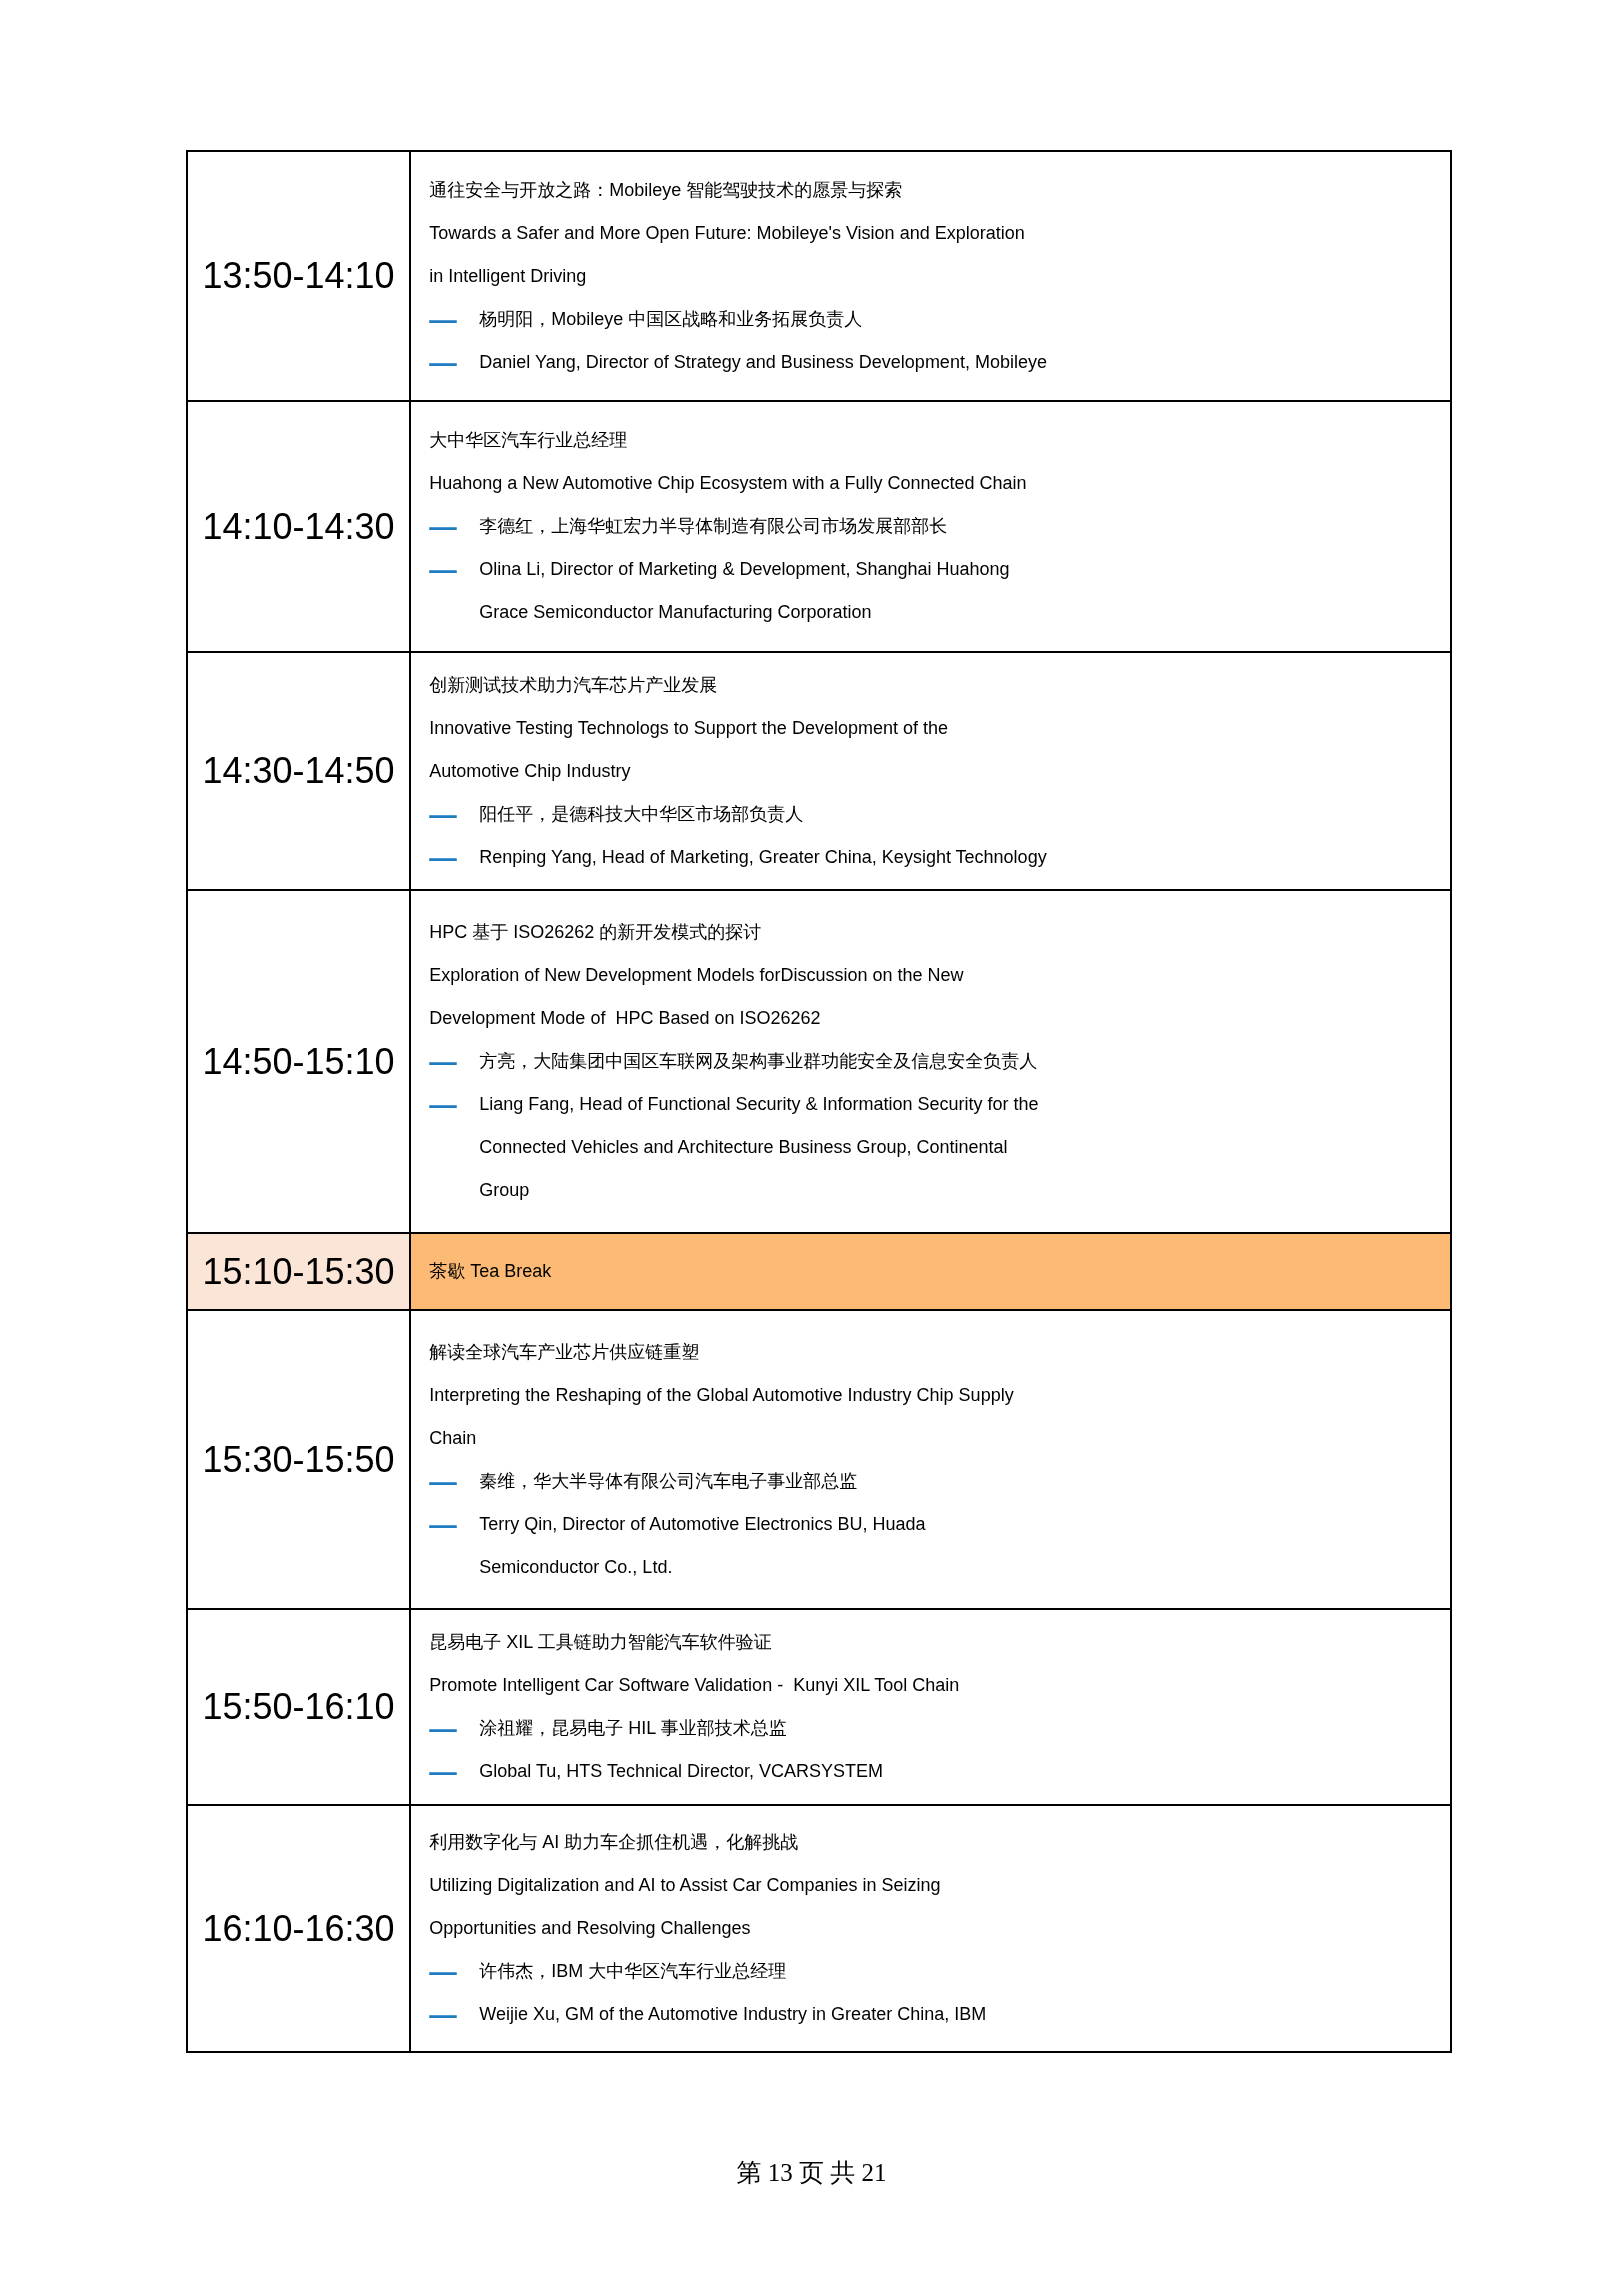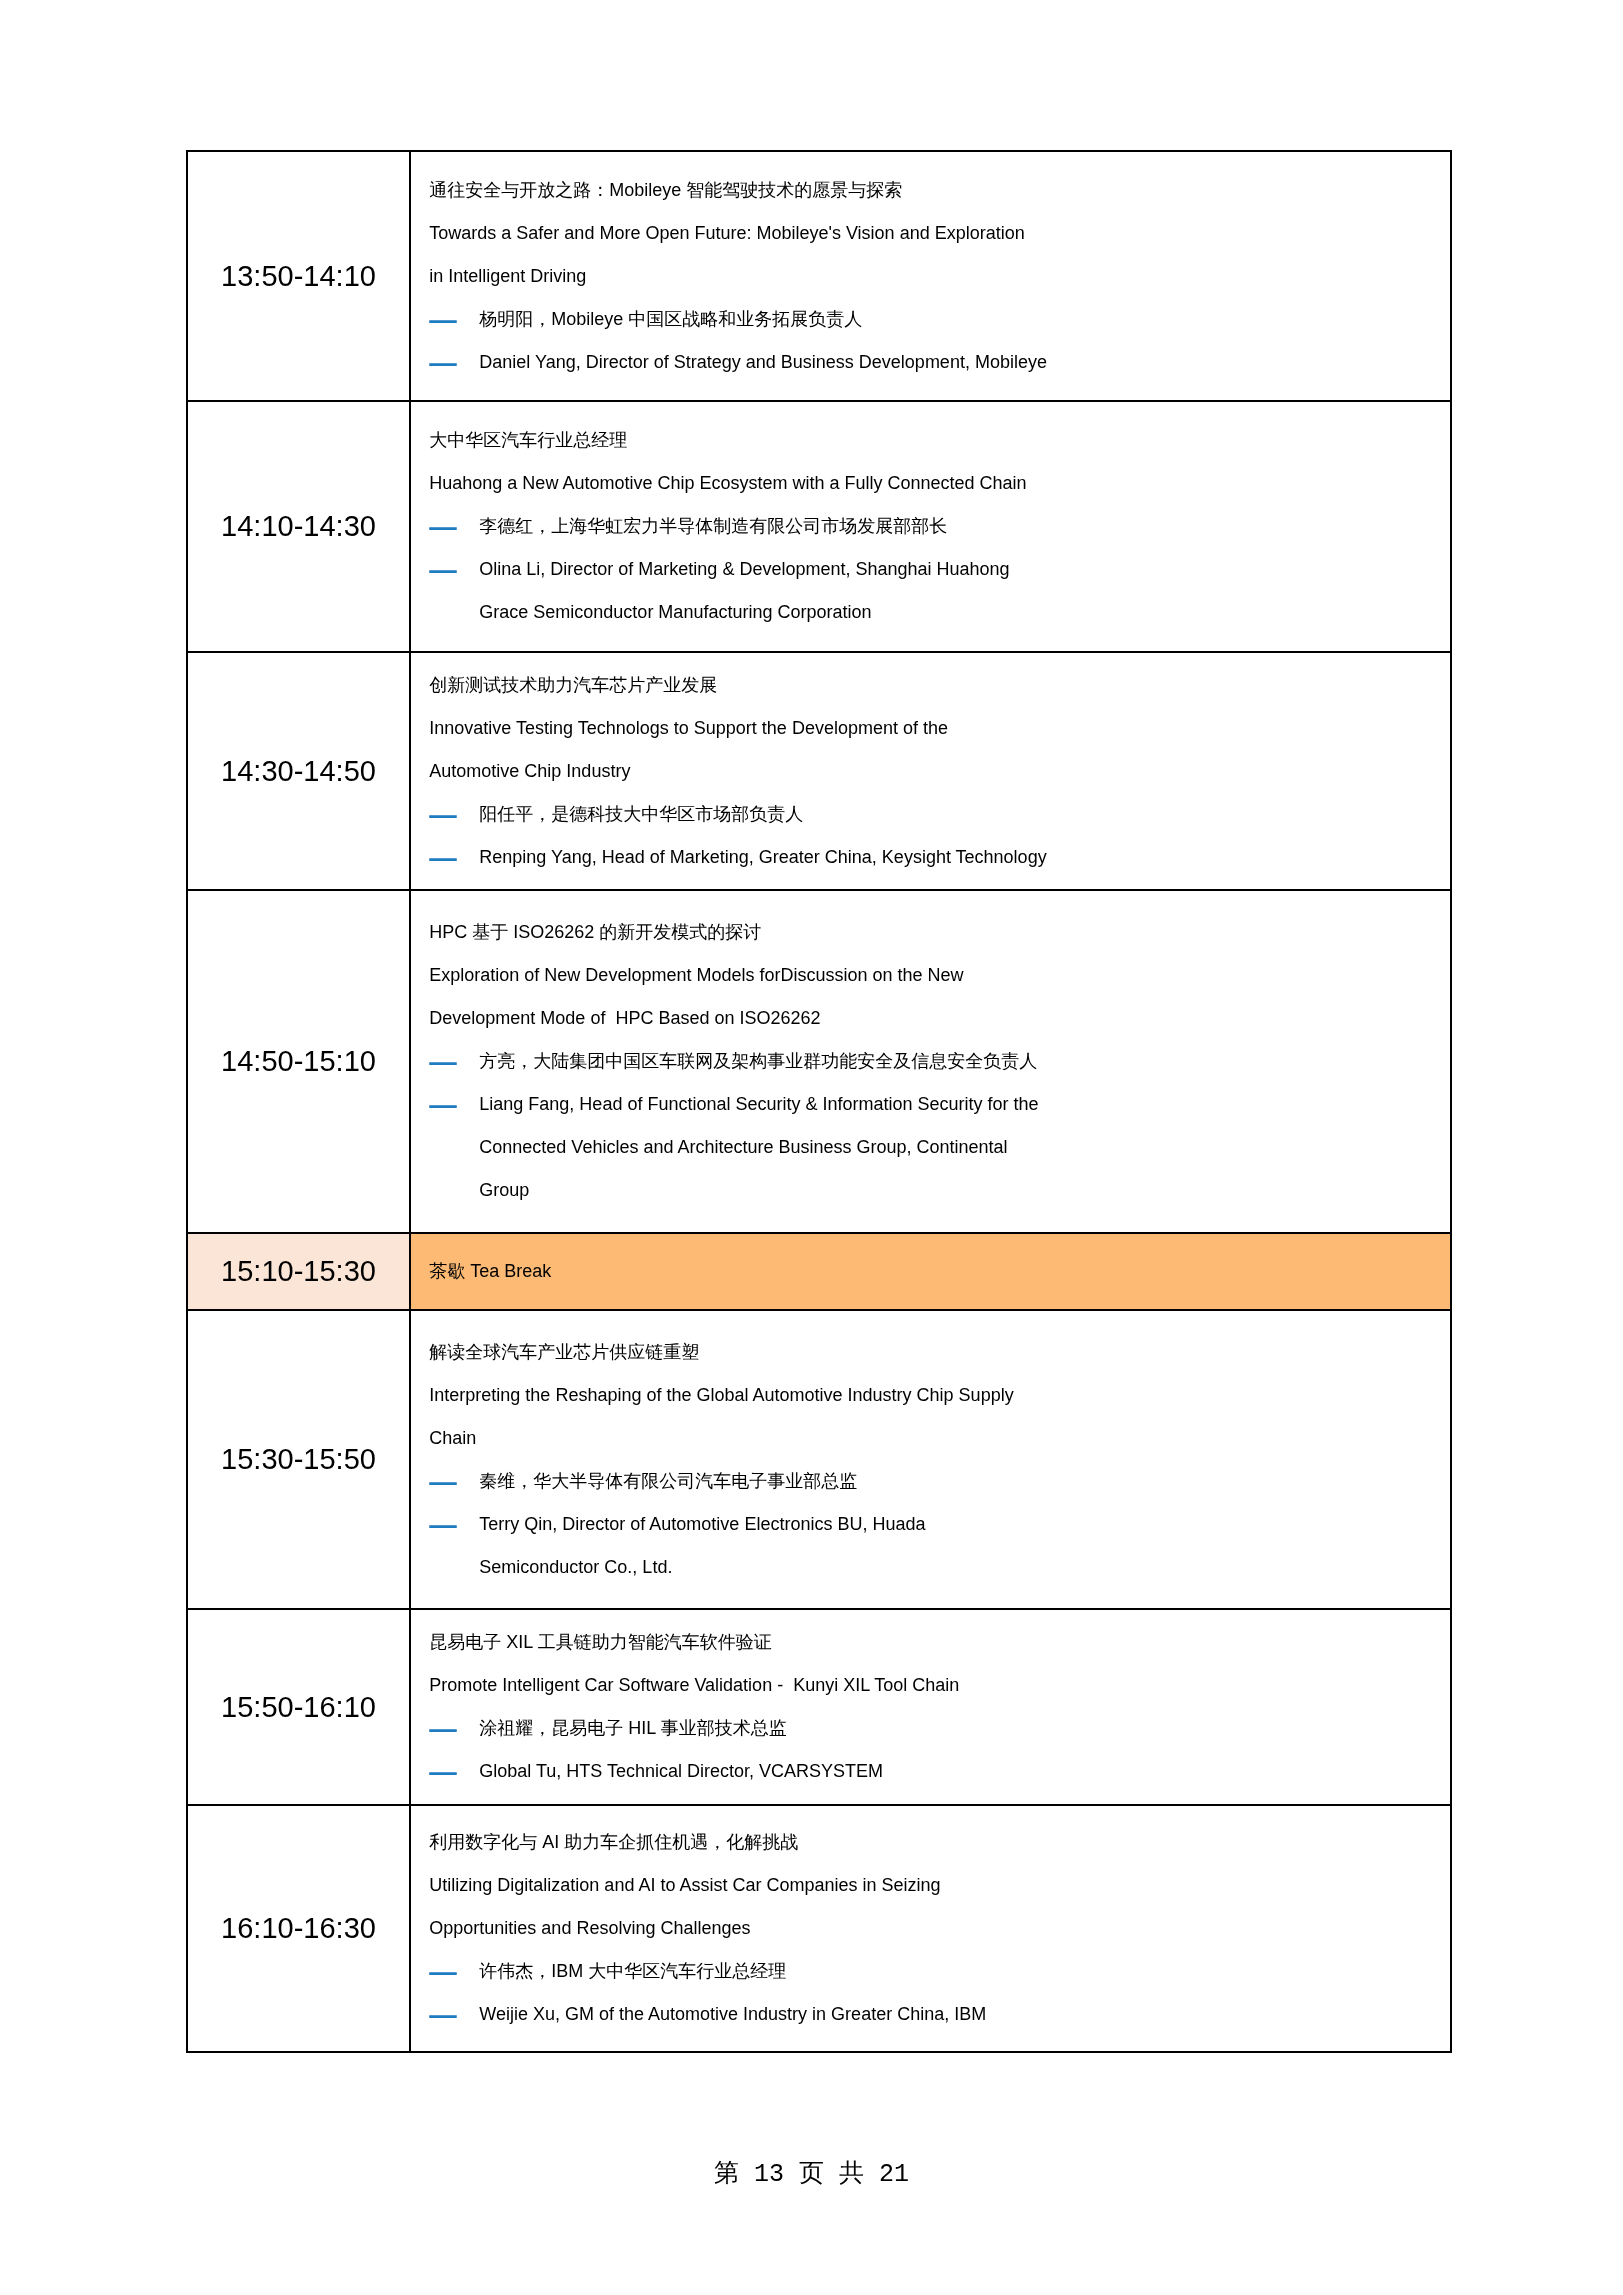"13:50-14:10" td.time-cell { font-size: 29px -> 36px }
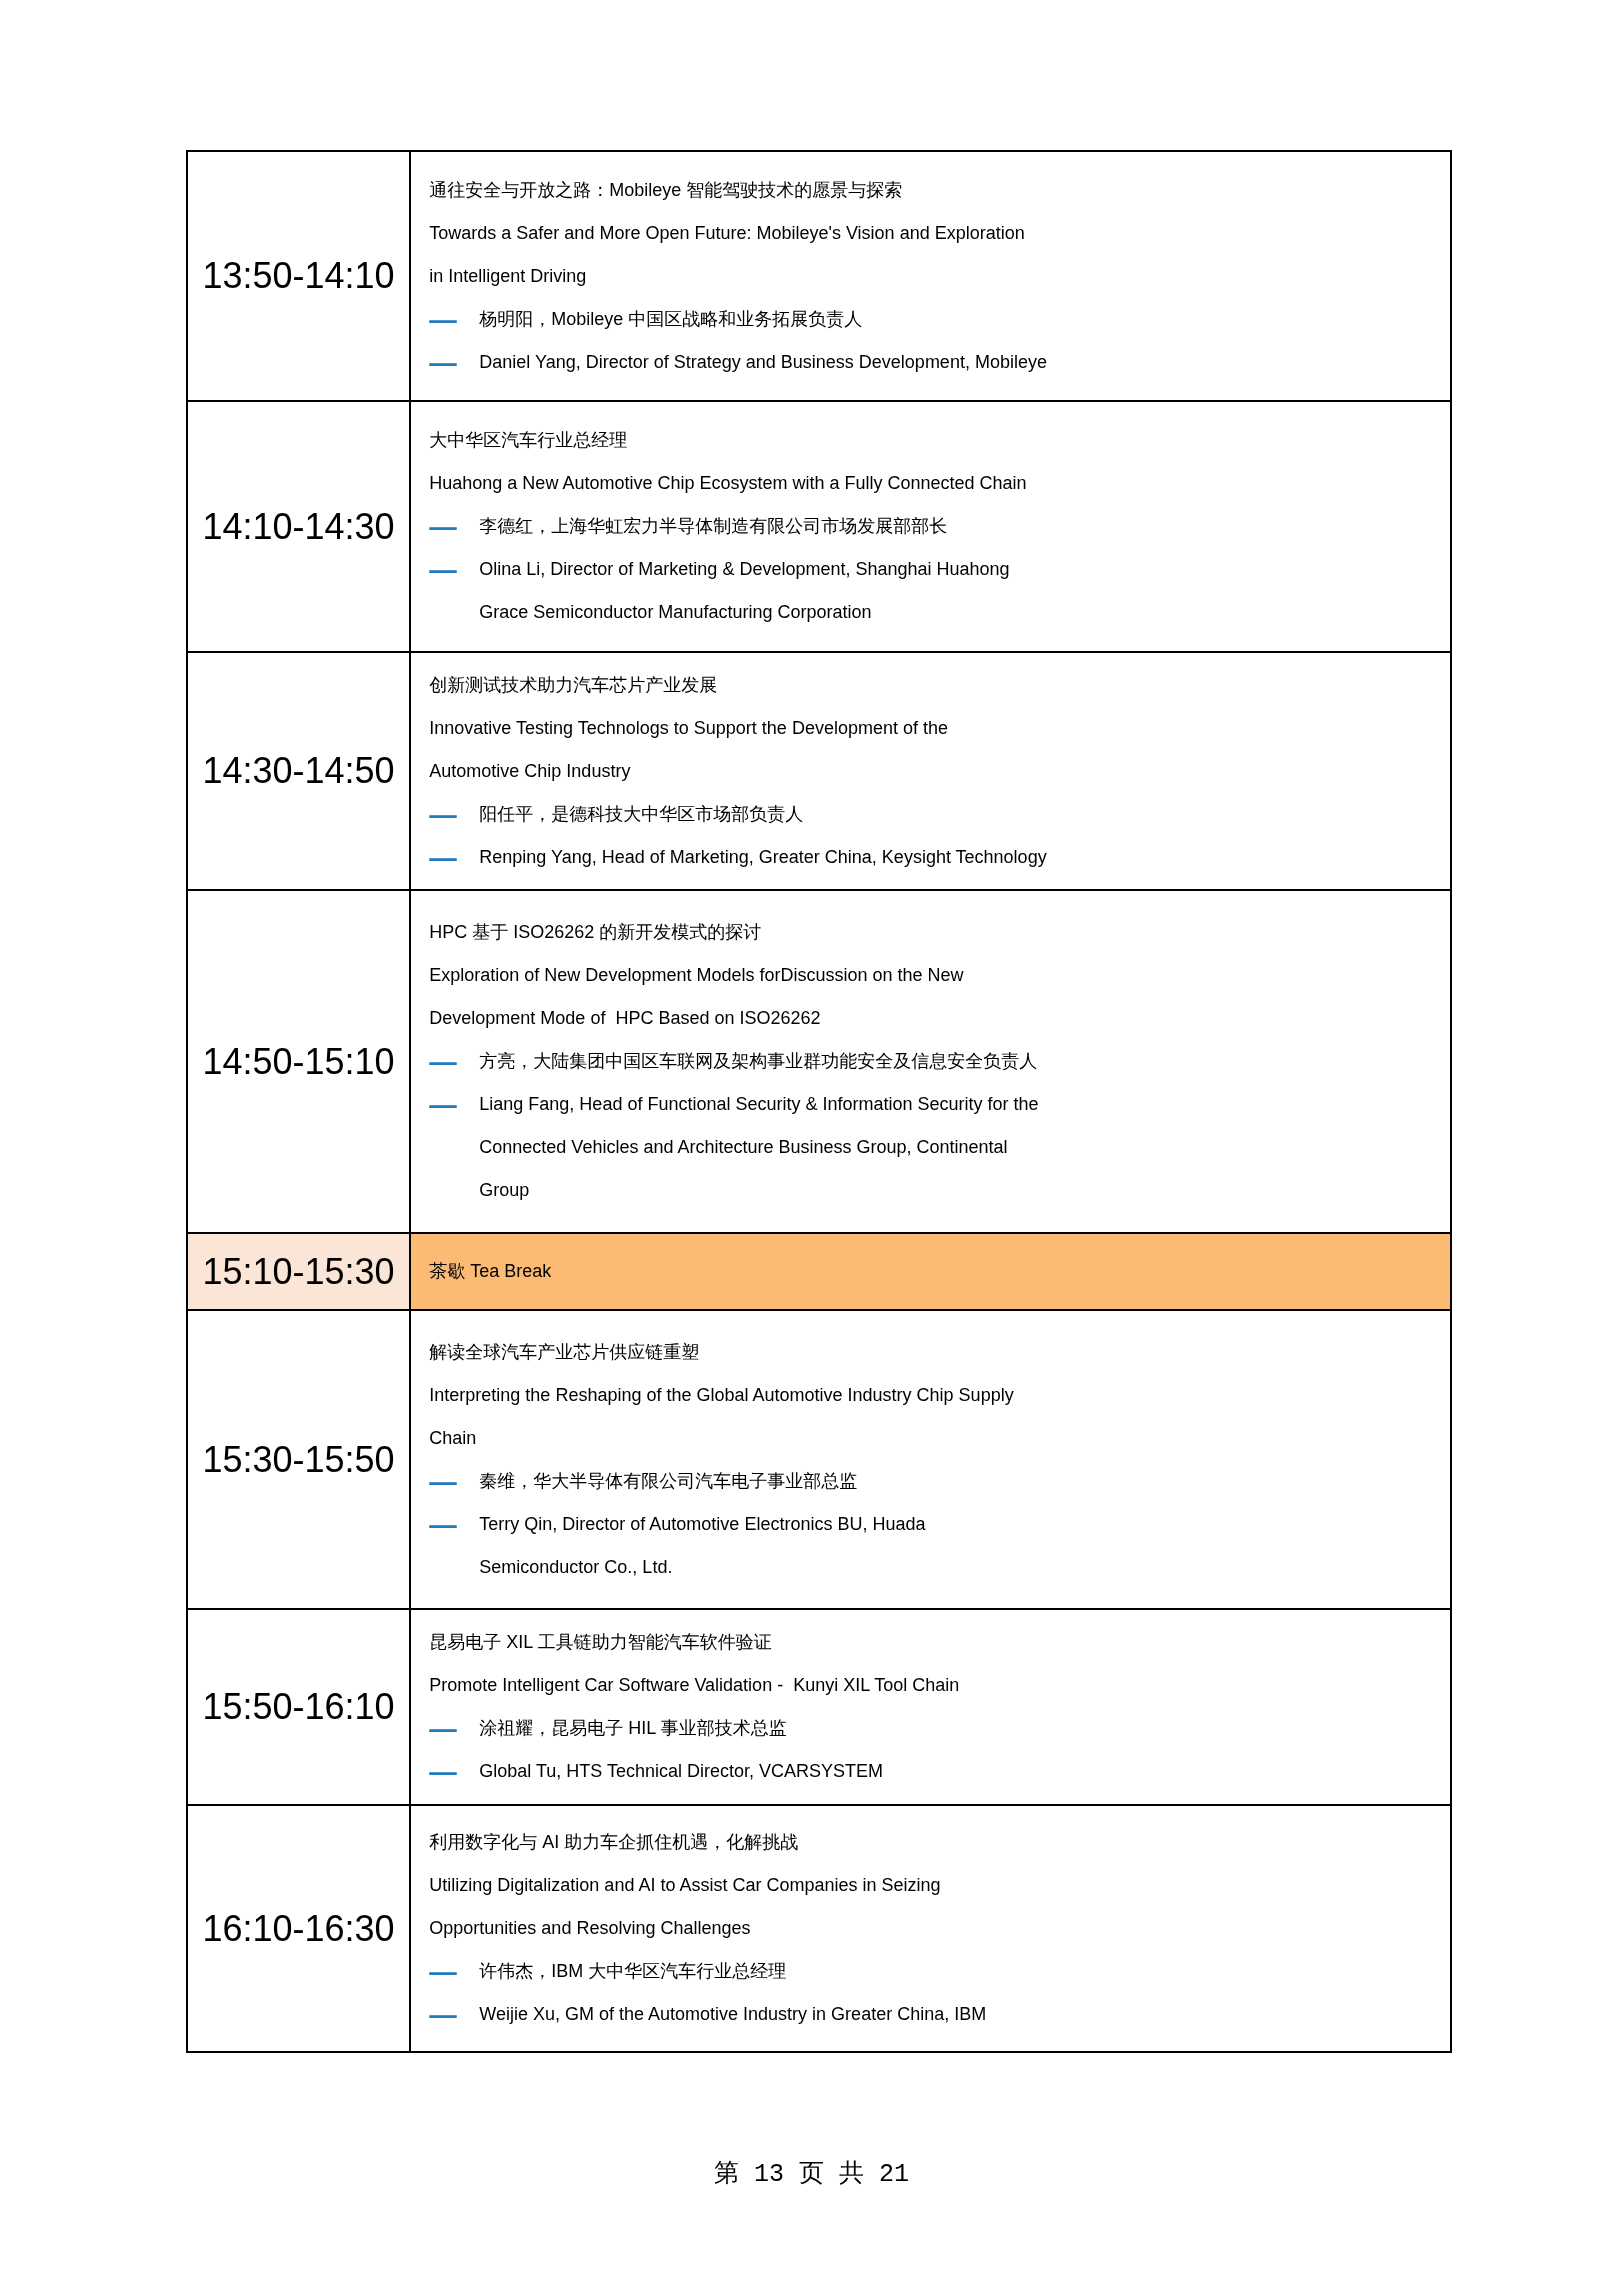"第 13 页 共 21" .footer { font-family: Liberation Mono, monospace -> Liberation Serif, serif }
